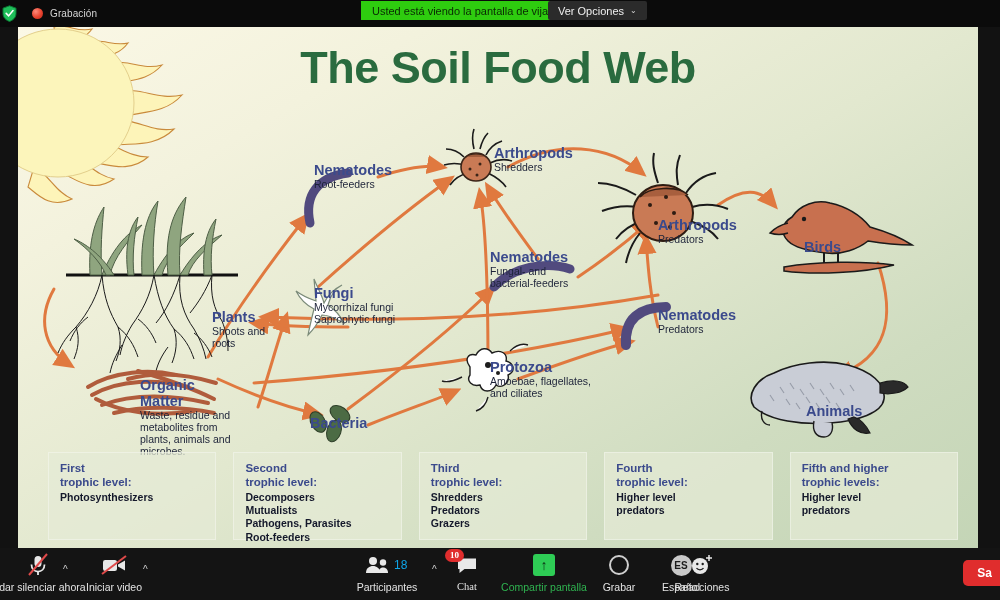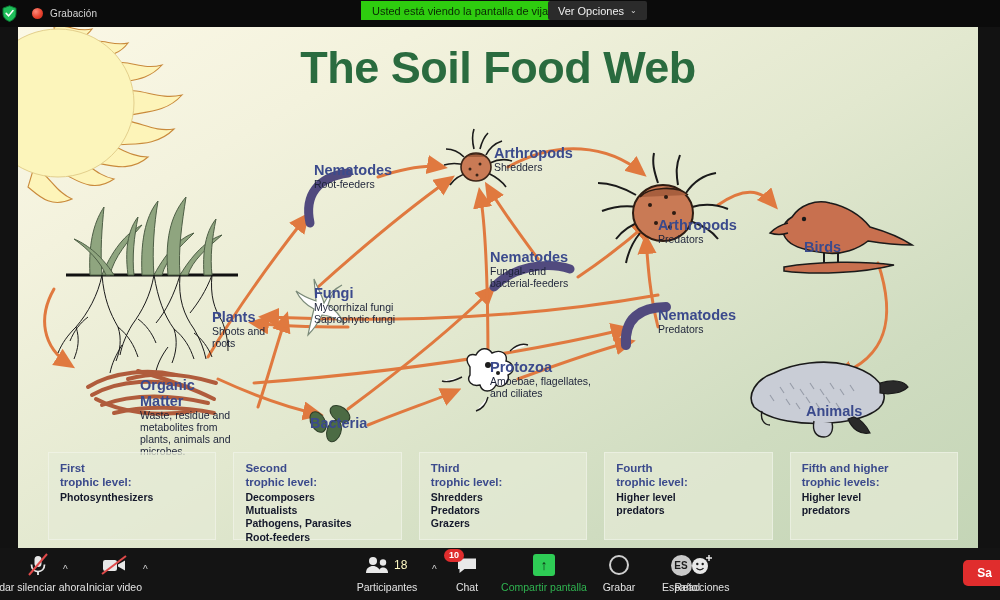"10" div.tb-item { font-family: none -> Liberation Serif, serif }
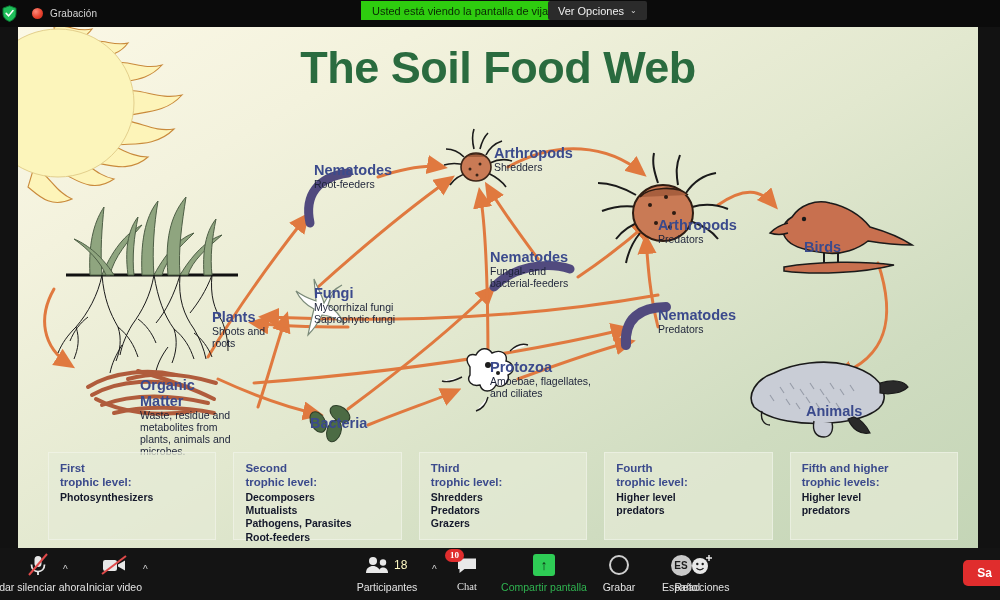"18" .count { color: #fef9c3 -> #0ea5e9 }
